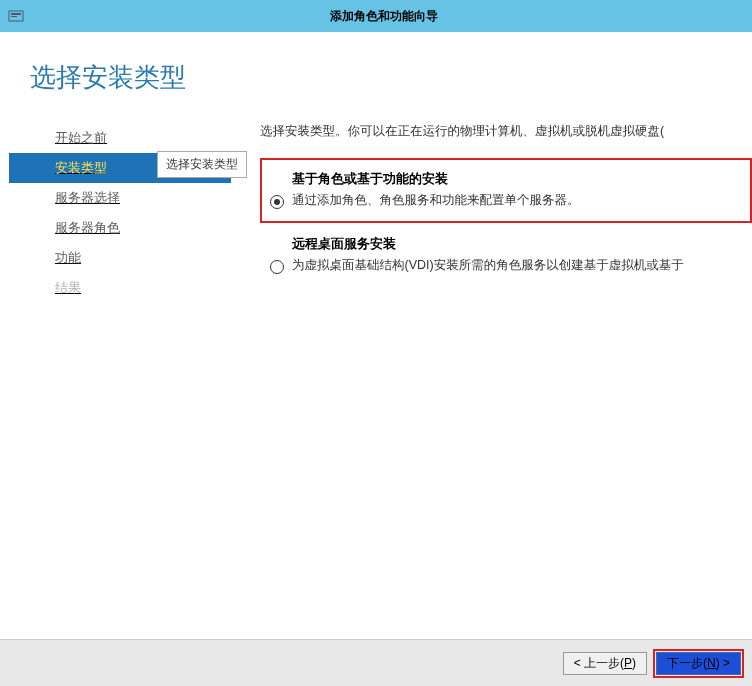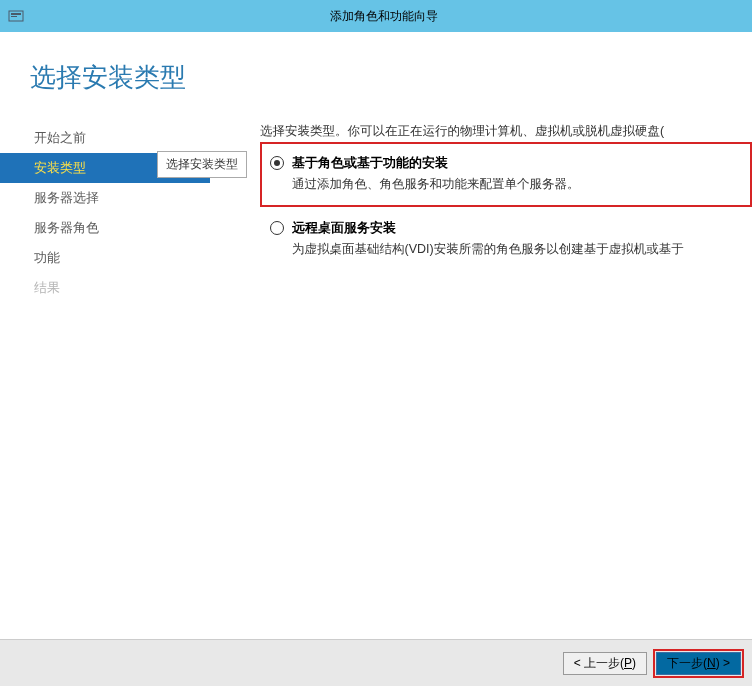"添加角色和功能向导" .titlebar-title { font-weight: none -> bold }
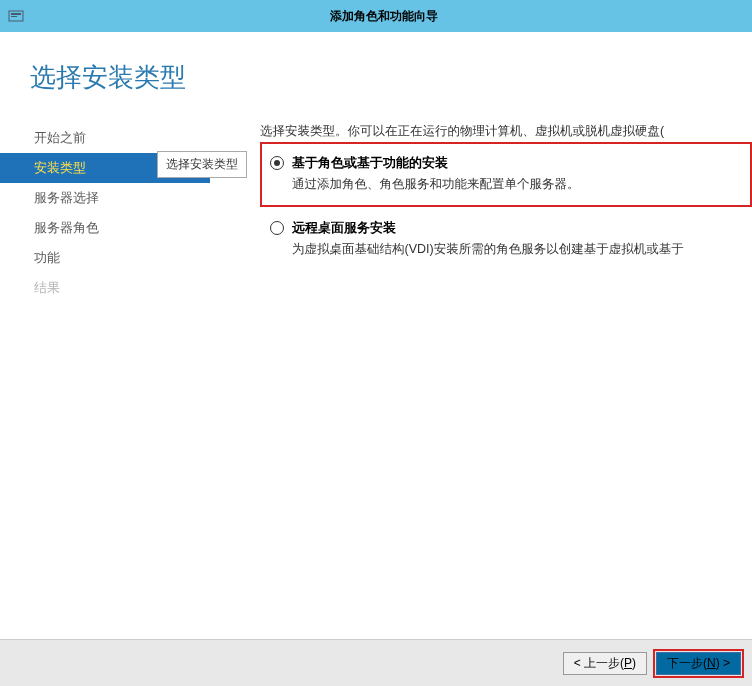"开始之前" .sidebar { padding-left: 8px -> 29px; text-decoration: none -> underline }
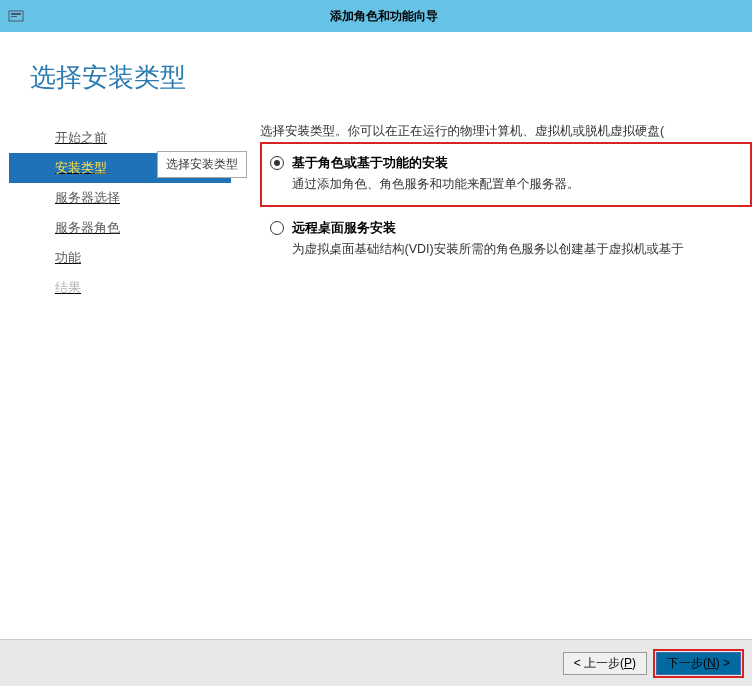"选择安装类型。你可以在正在运行的物理计算机、虚拟机或脱机虚拟硬盘(" .intro-text { margin-bottom: 2px -> 18px }
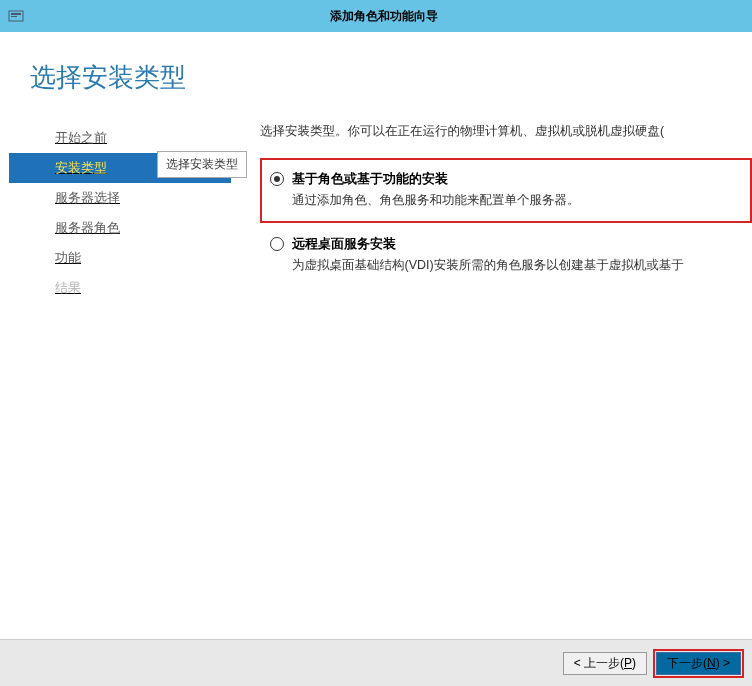"基于角色或基于功能的安装" .option-row { align-items: flex-start -> flex-end }
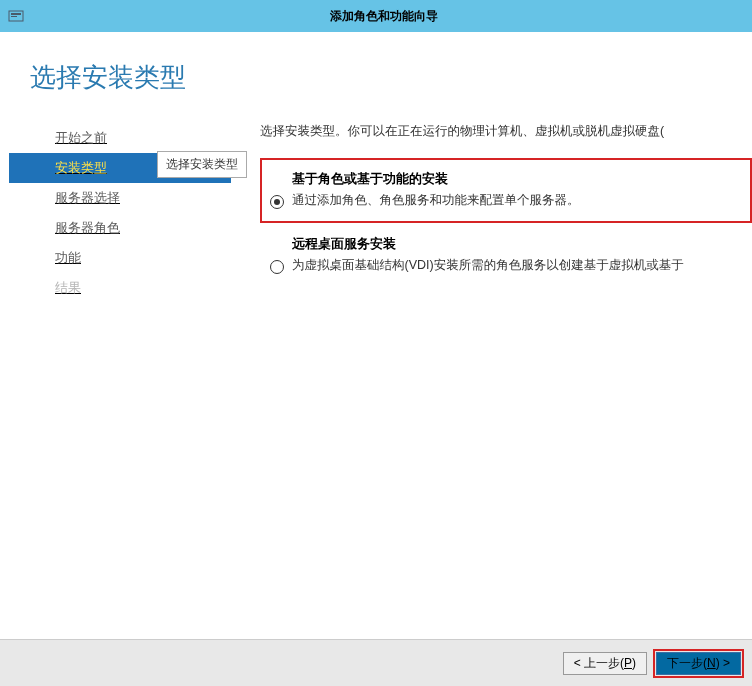"下一步(N) >" .btn-next-wrap .btn { background: #0369a1 -> #1d4ed8 }
